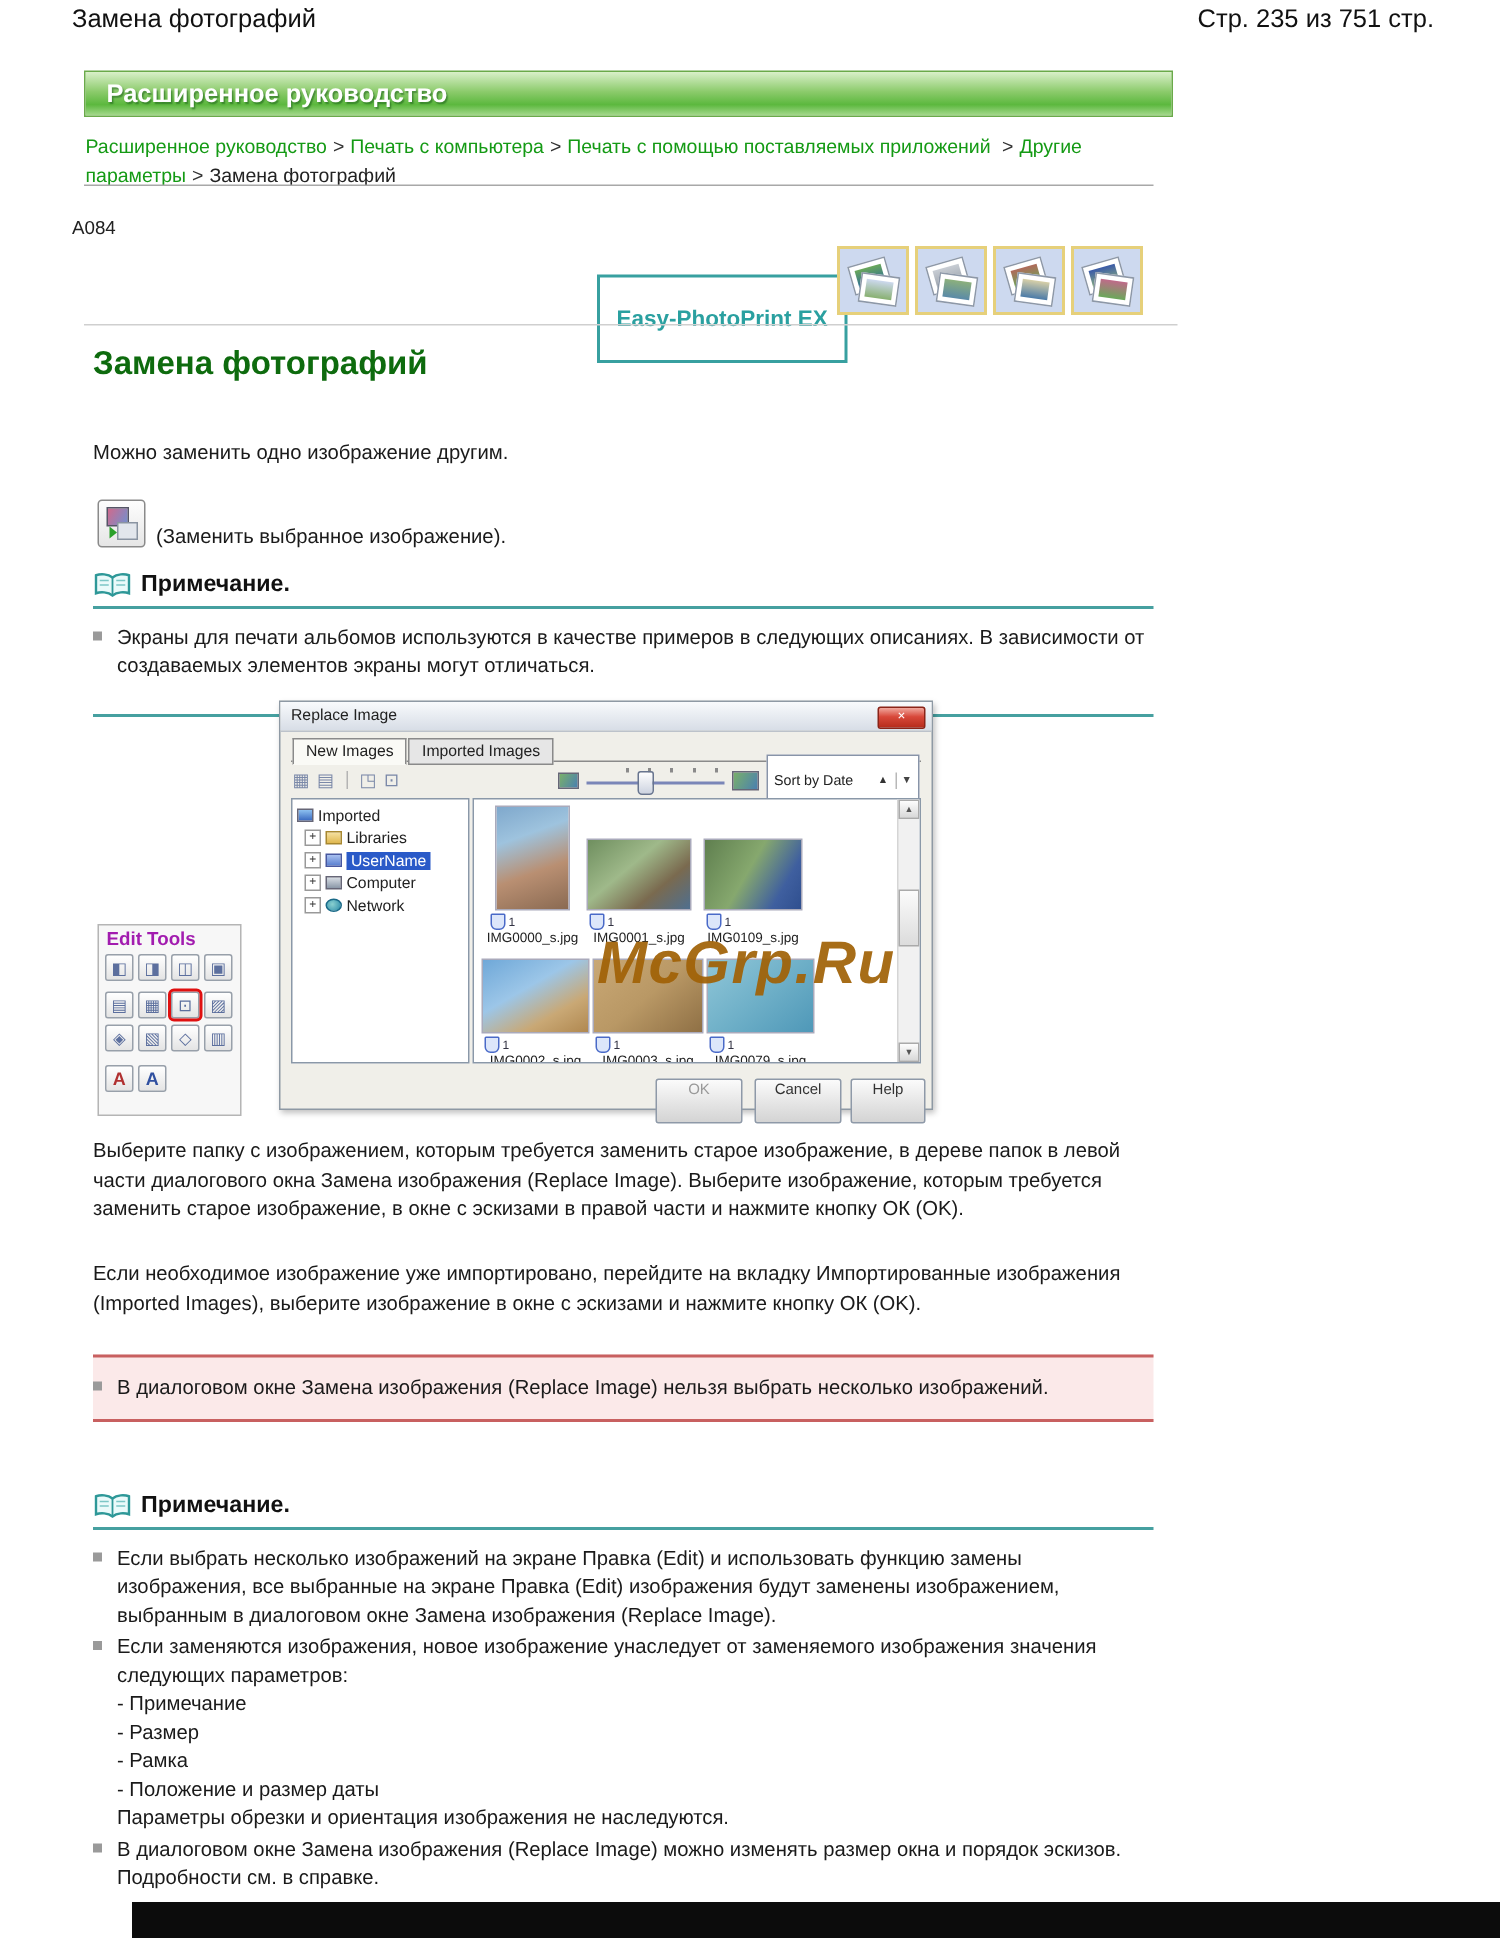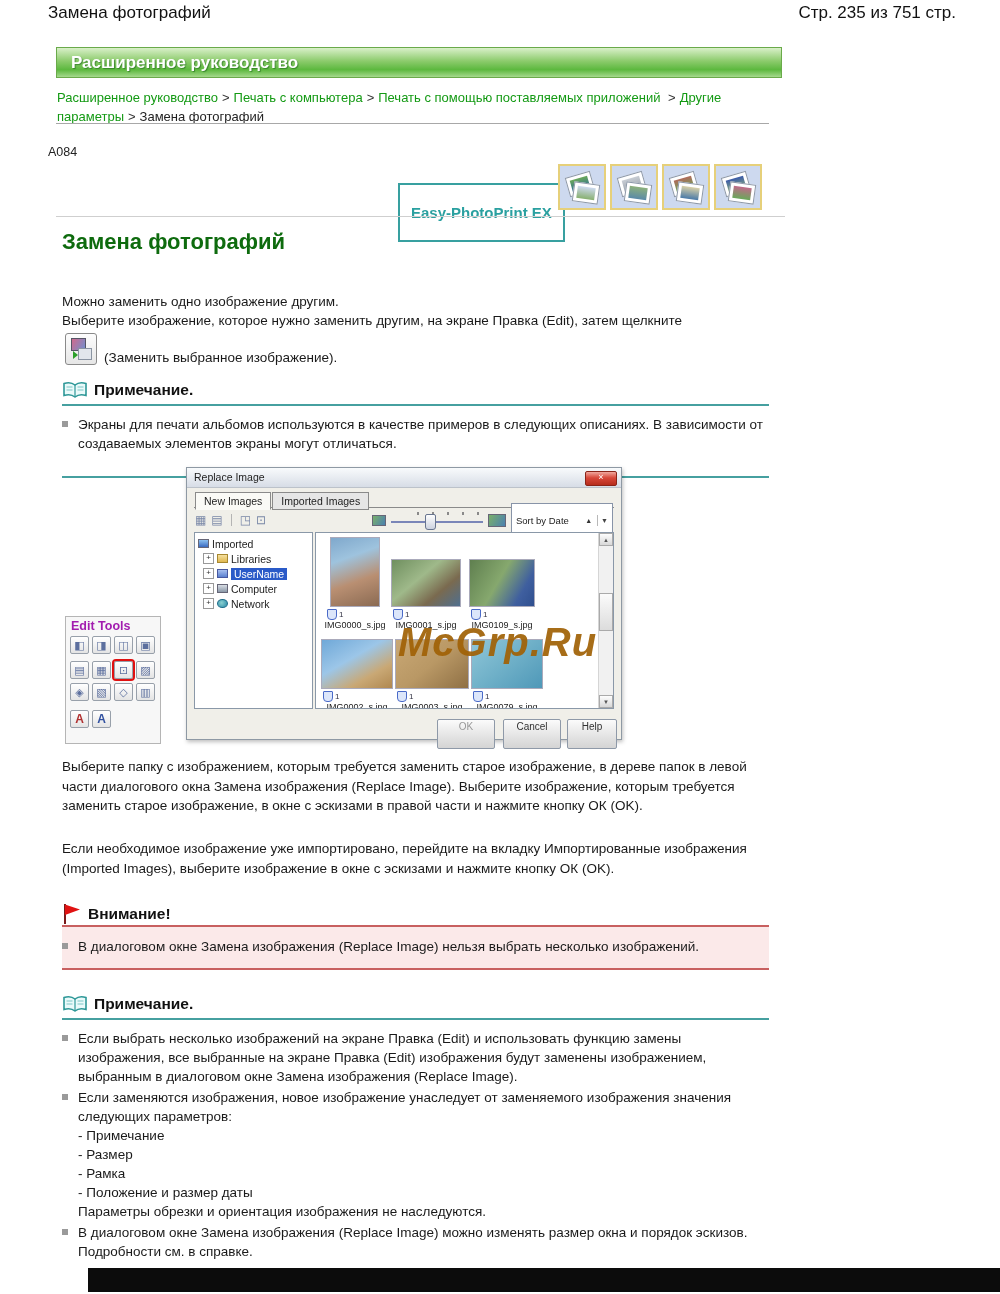"Выберите изображение, которое нужно" div.para { html: <div>Выберите изображение, которое нужно заменить другим, на экране Правка (Edit), затем щелкните</div> -> none }
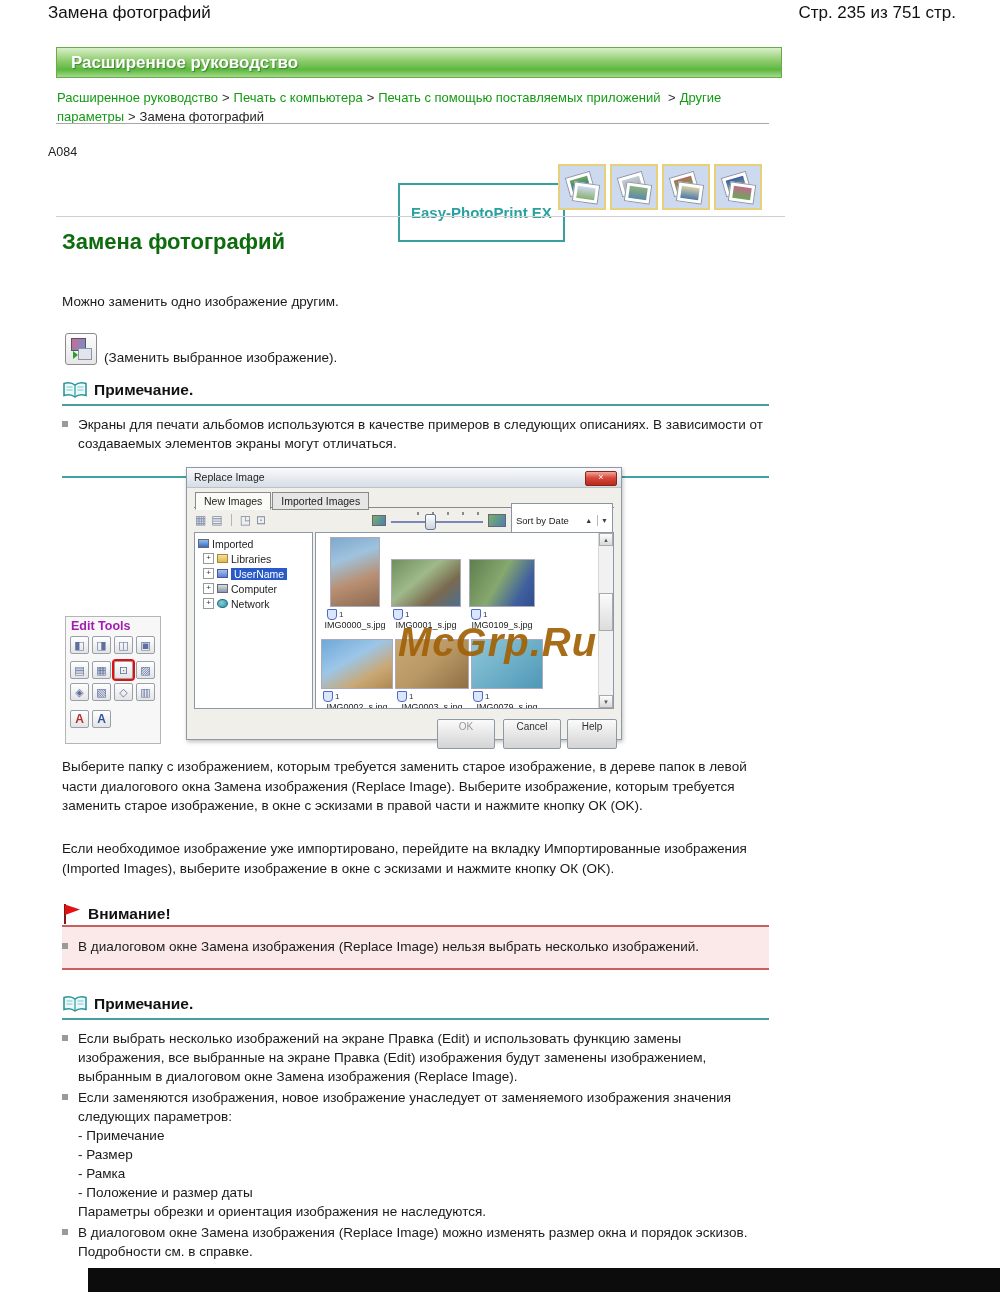"Внимание!" div.blk-h { html: <div> <span> <svg> <path></path> <path></path> </svg> </span> <span>Внимание!</span> </div> -> none }
